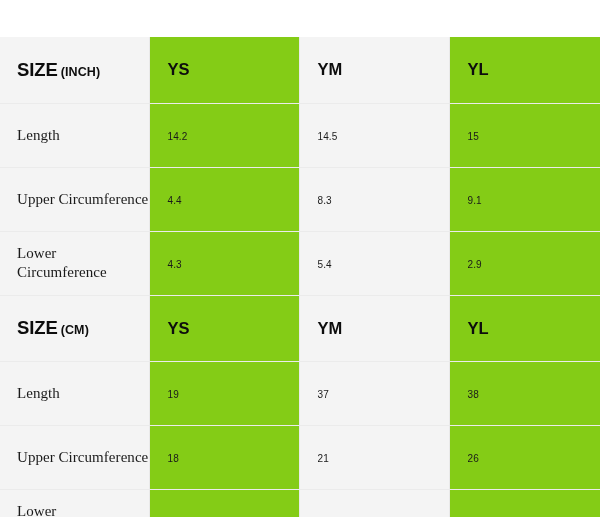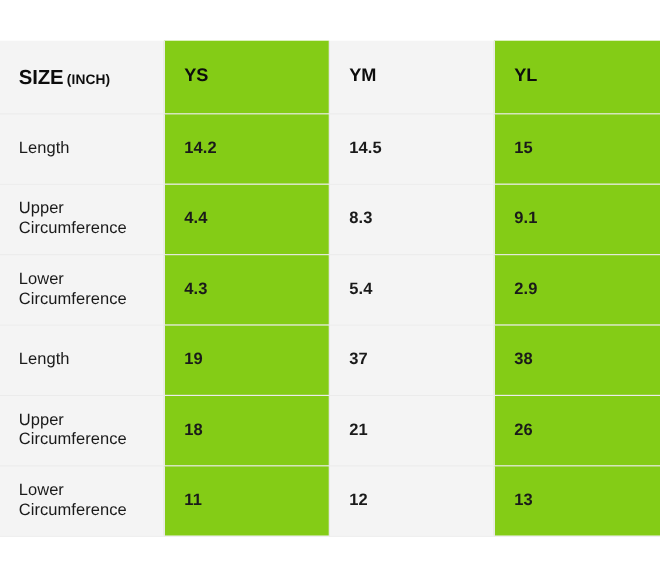"Length" .row-label { font-family: none -> Liberation Serif, serif }
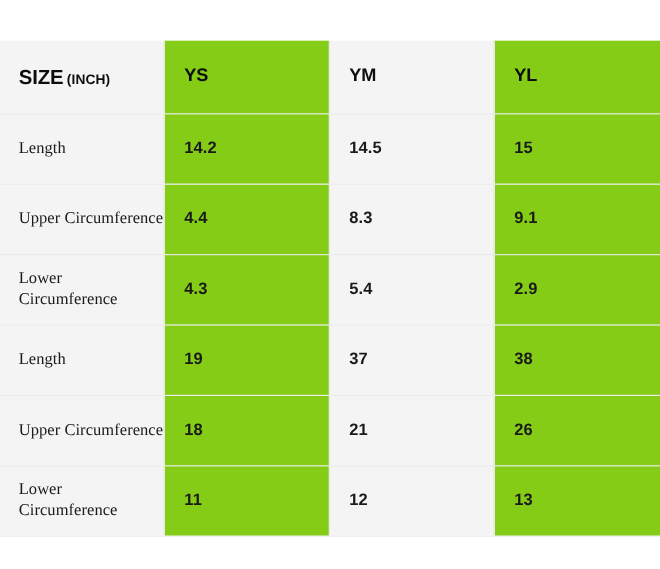"14.2" .cell-value { font-size: 15px -> 10px; font-weight: bold -> normal }
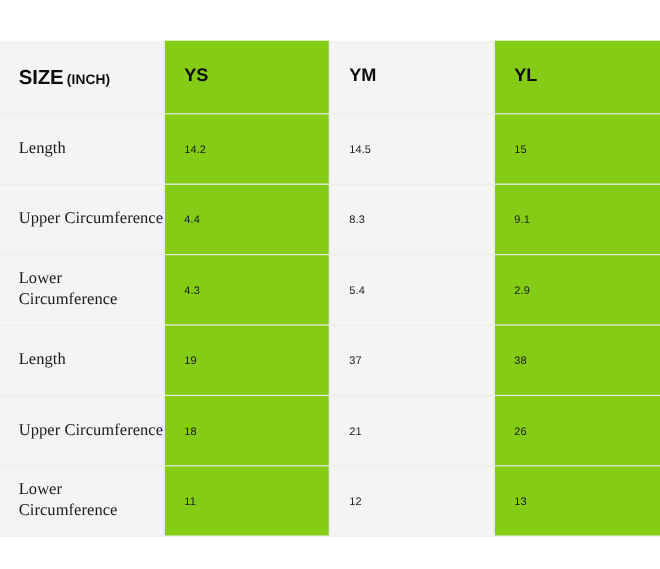"SIZE (CM)" tr.header-row { html: none -> <tr> <td> <span>SIZE</span><span>(CM)</span> </td> <td> <span>YS</span> </td> <td> <span>YM</span> </td> <td> <span>YL</span> </td> </tr> }
